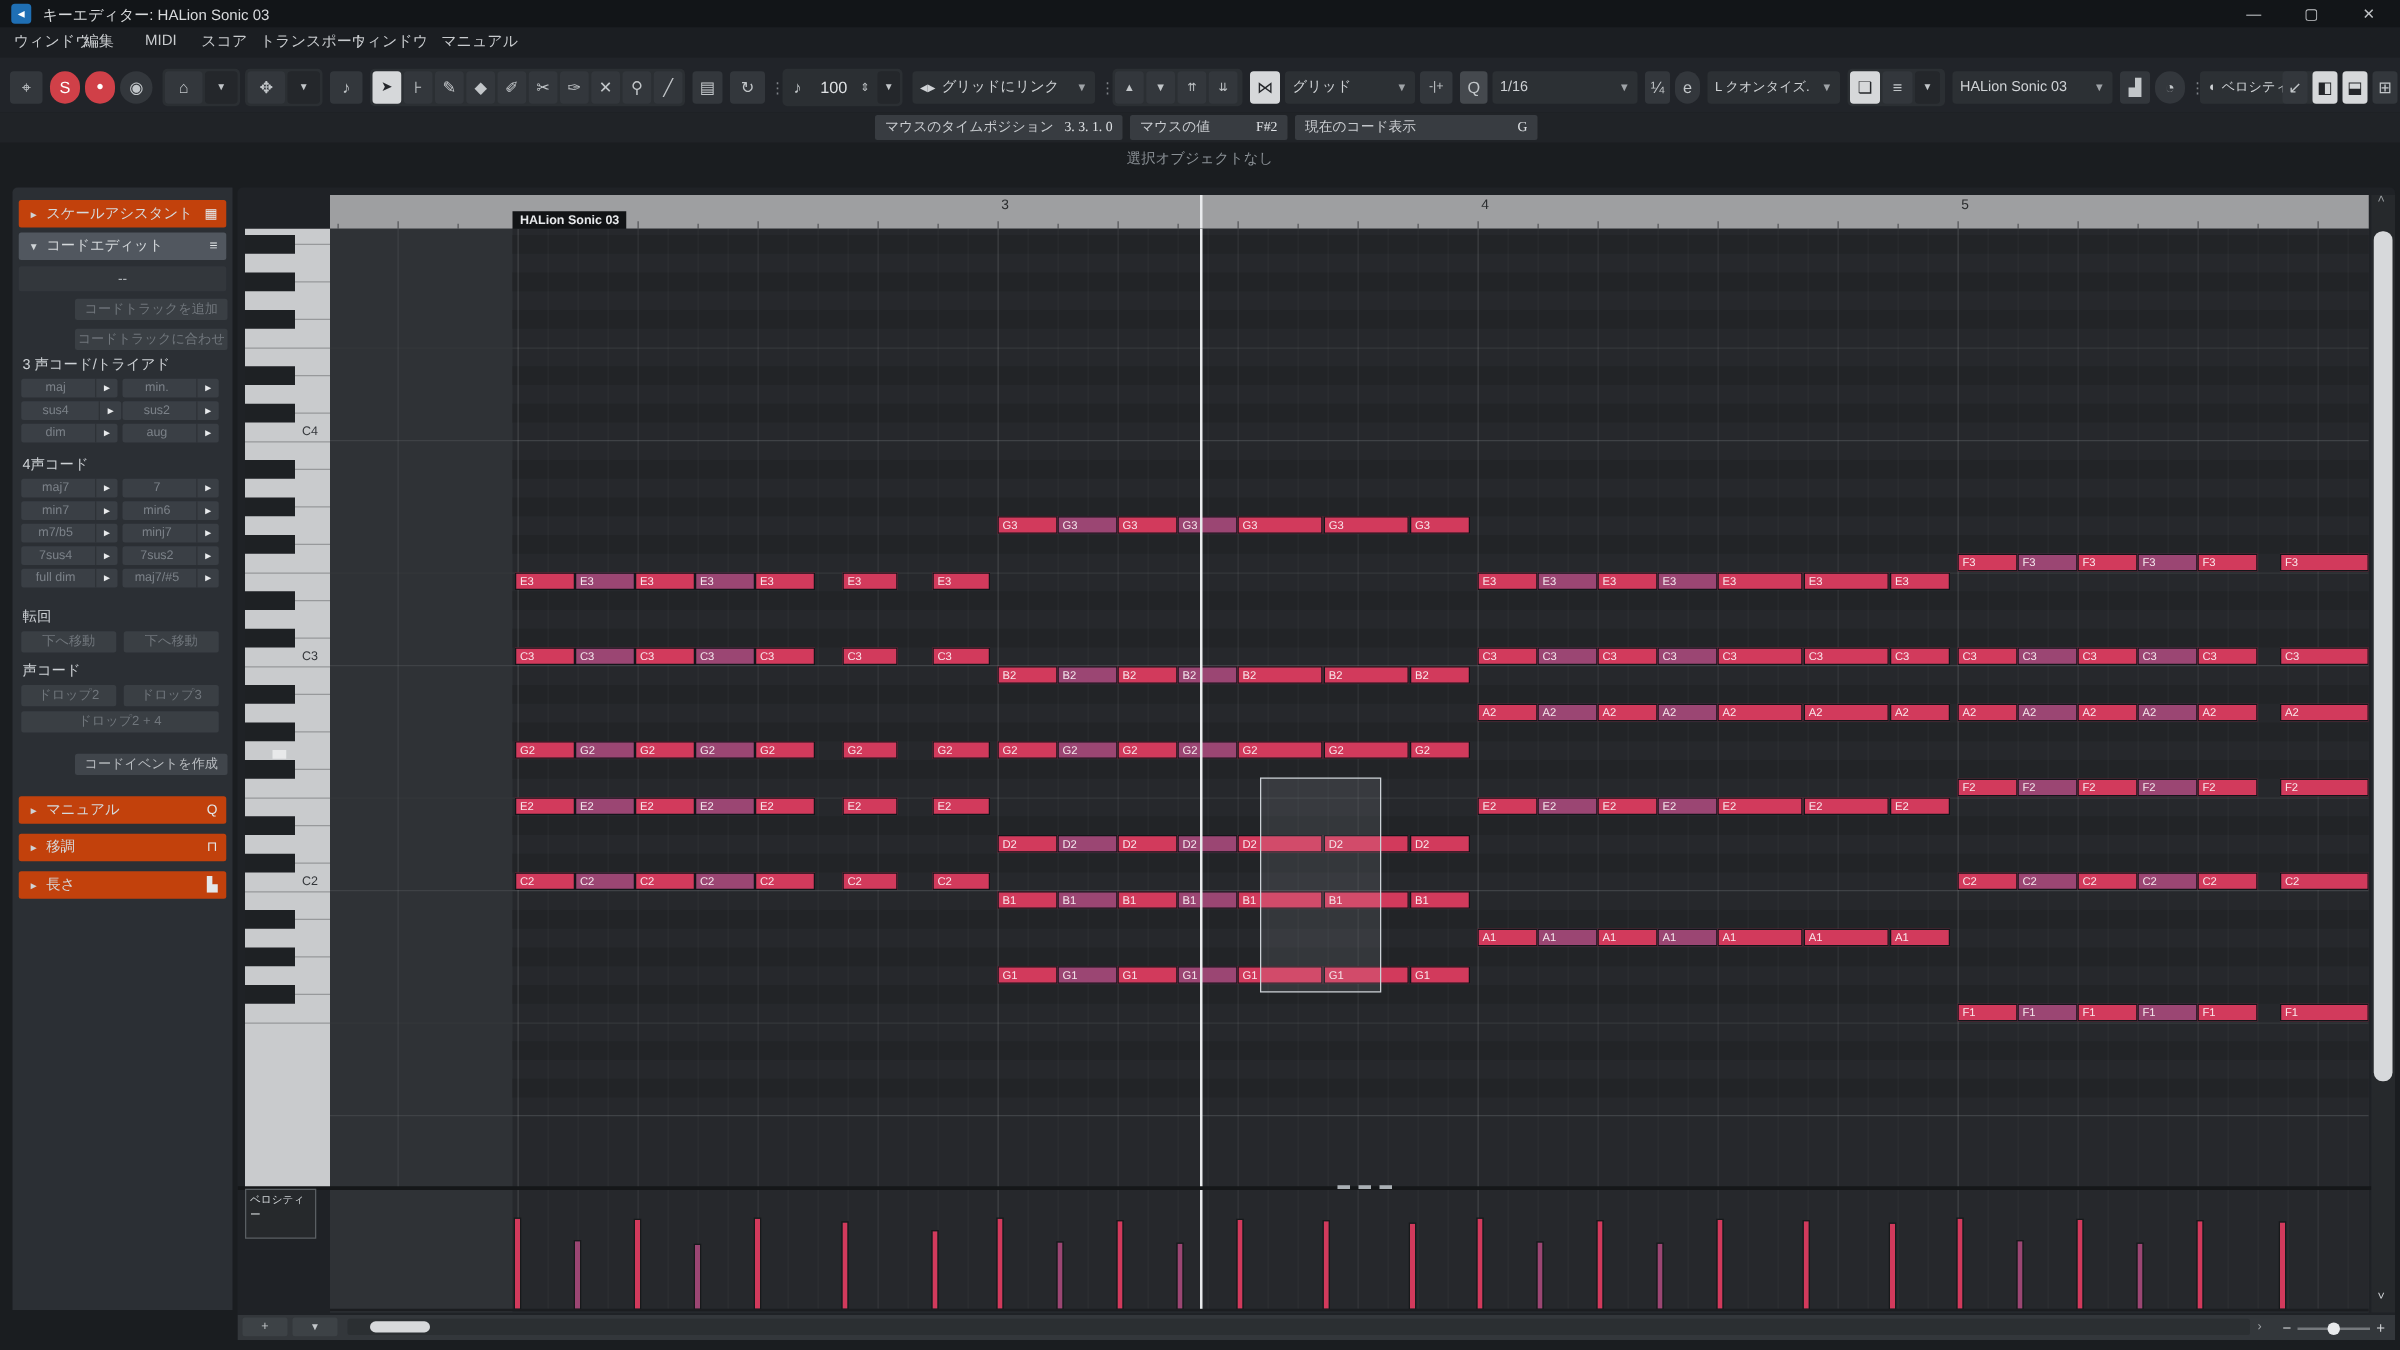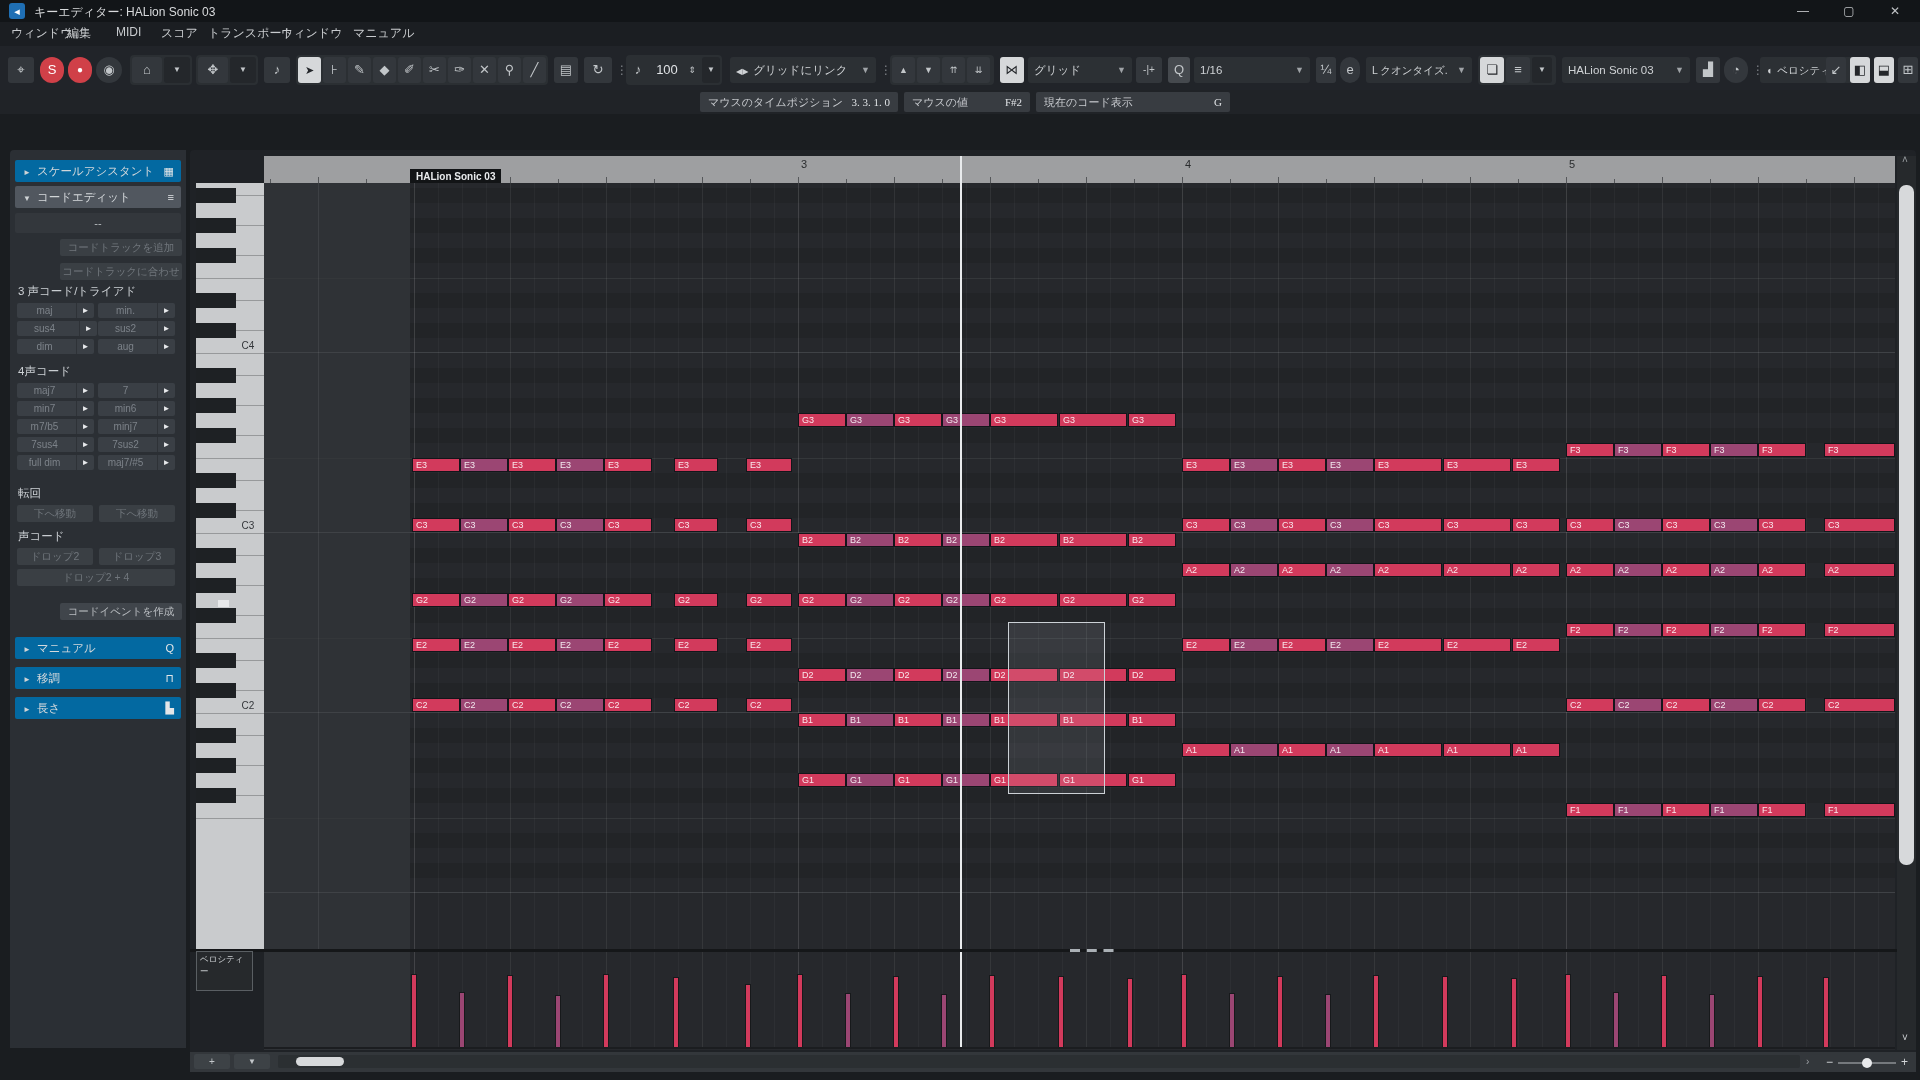"選択オブジェクトなし" div.abs { html: none -> <div>選択オブジェクトなし</div> }
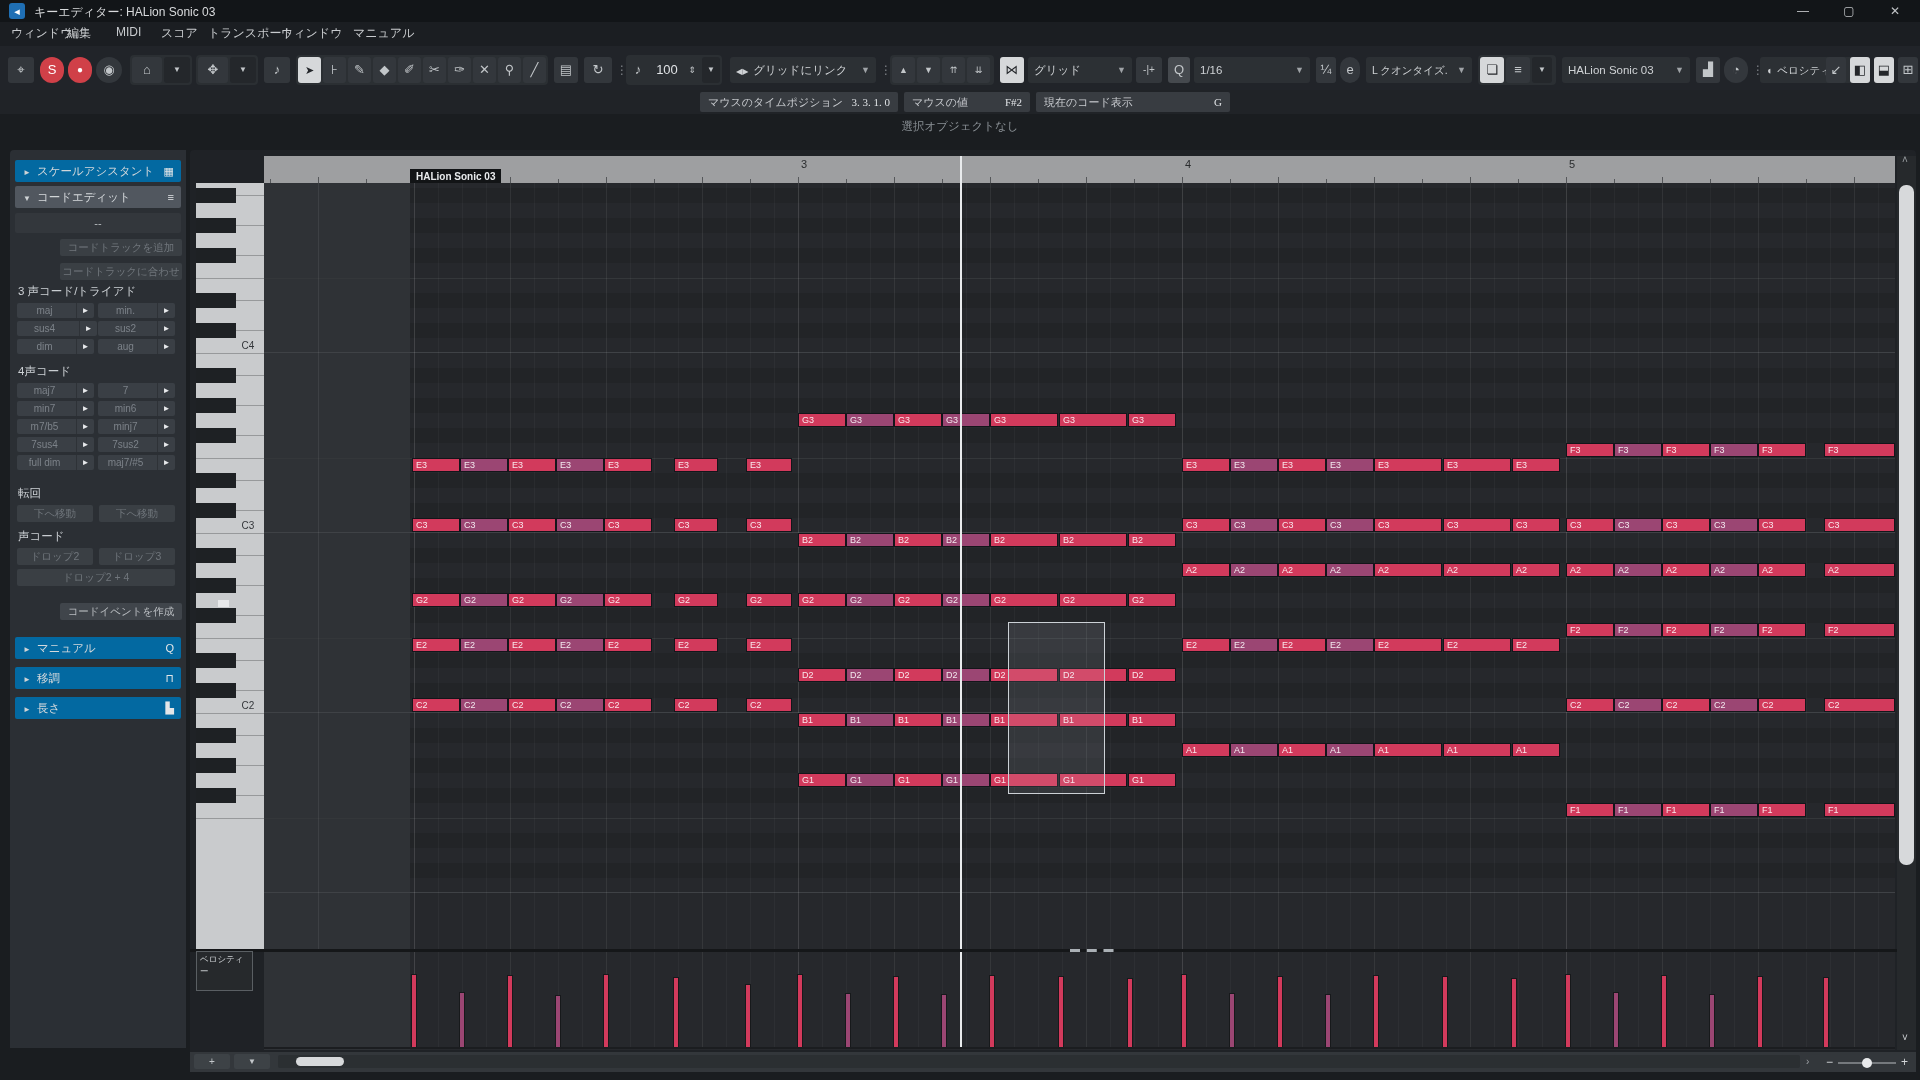"► スケールアシスタント" .shead { background: #0369a1 -> #c2410c }
